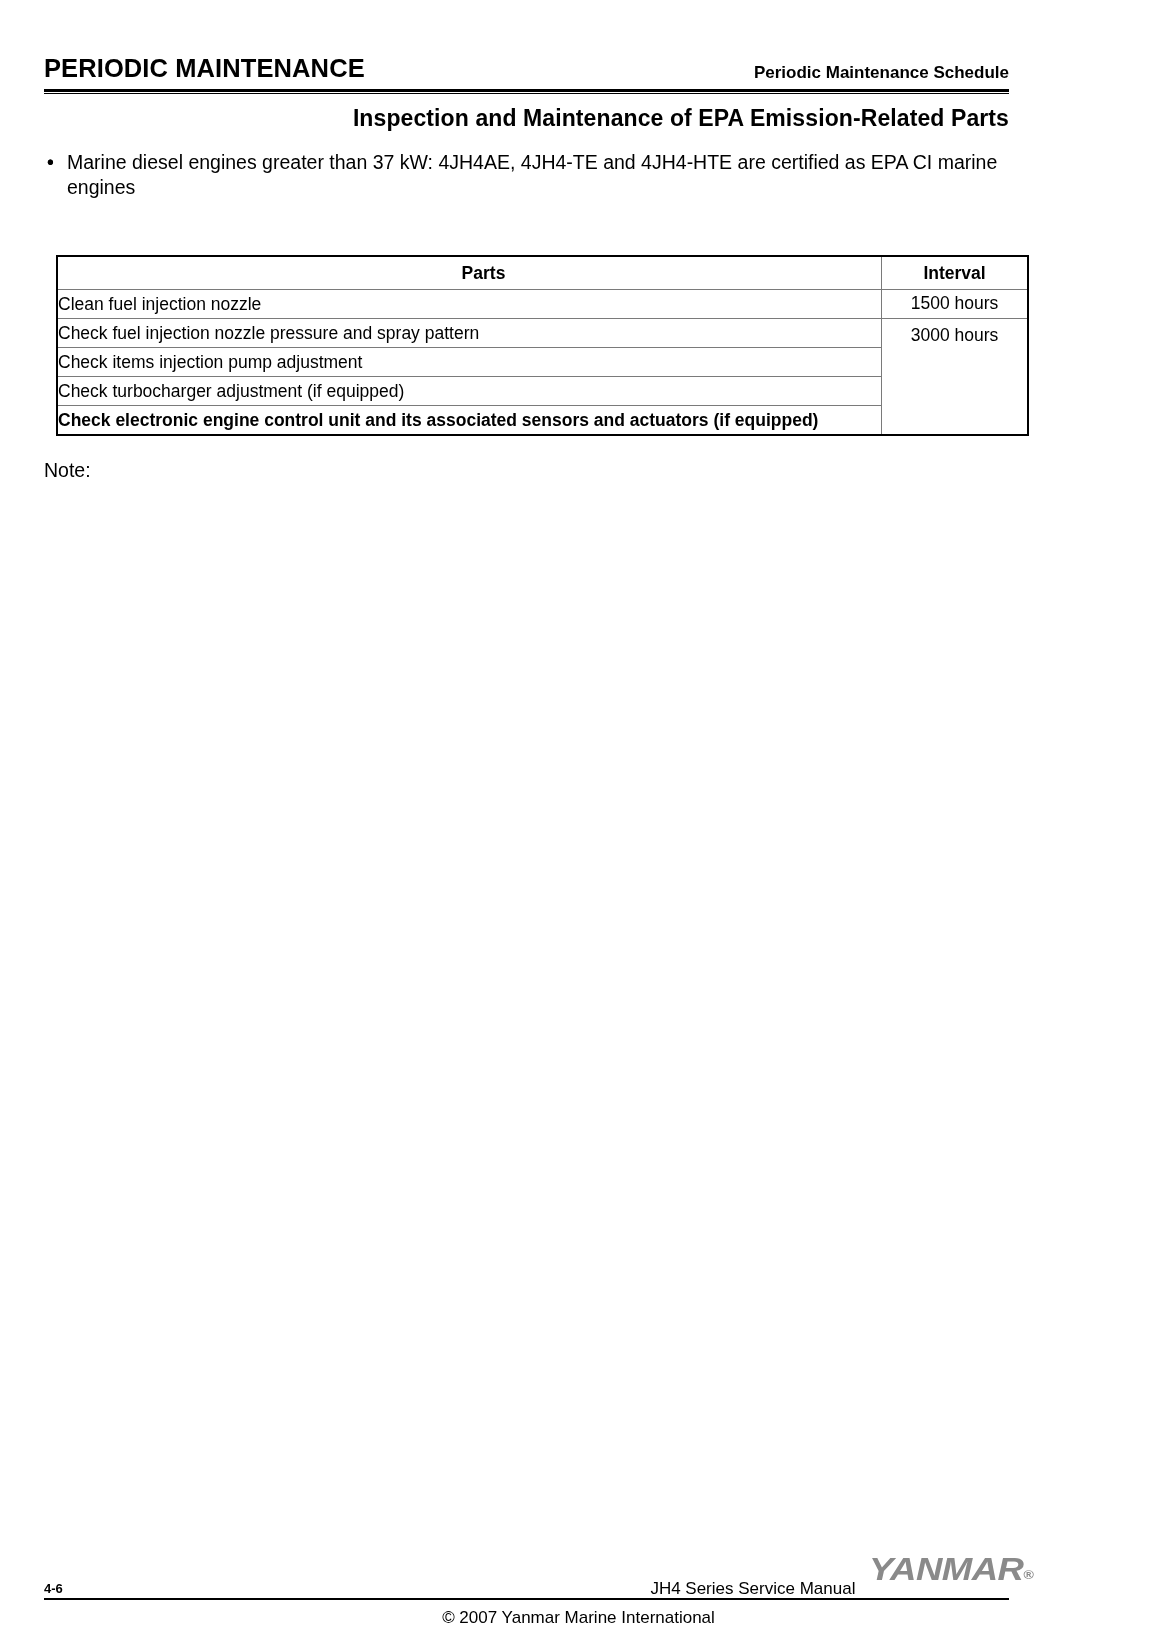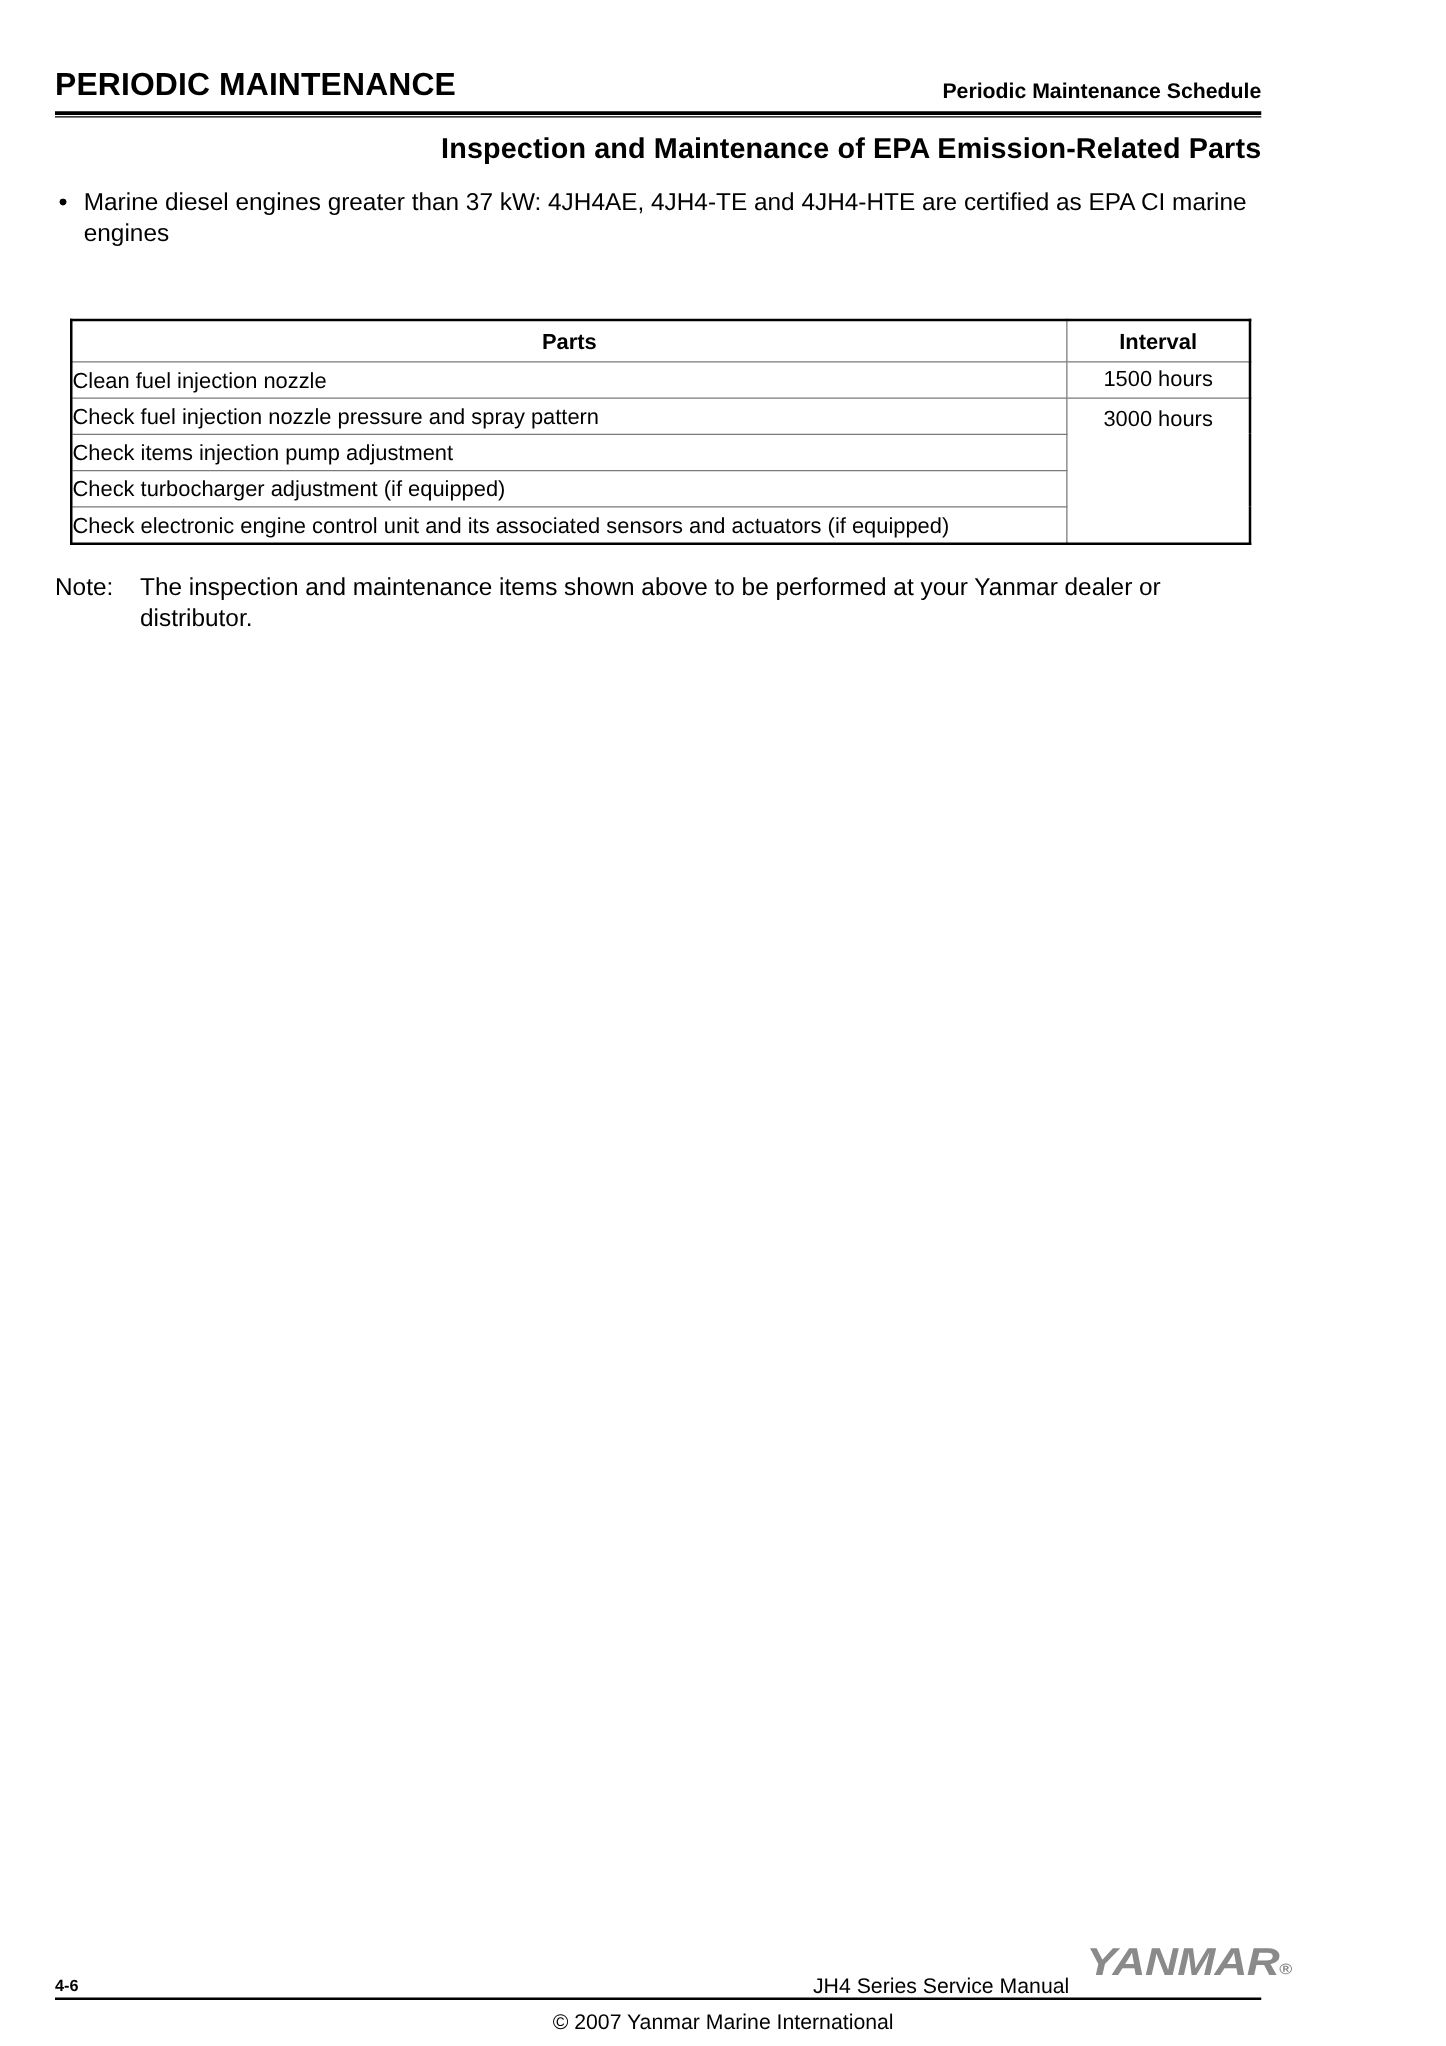"Parts" table.parts-table thead th.col-parts { padding-left: none -> 28px }
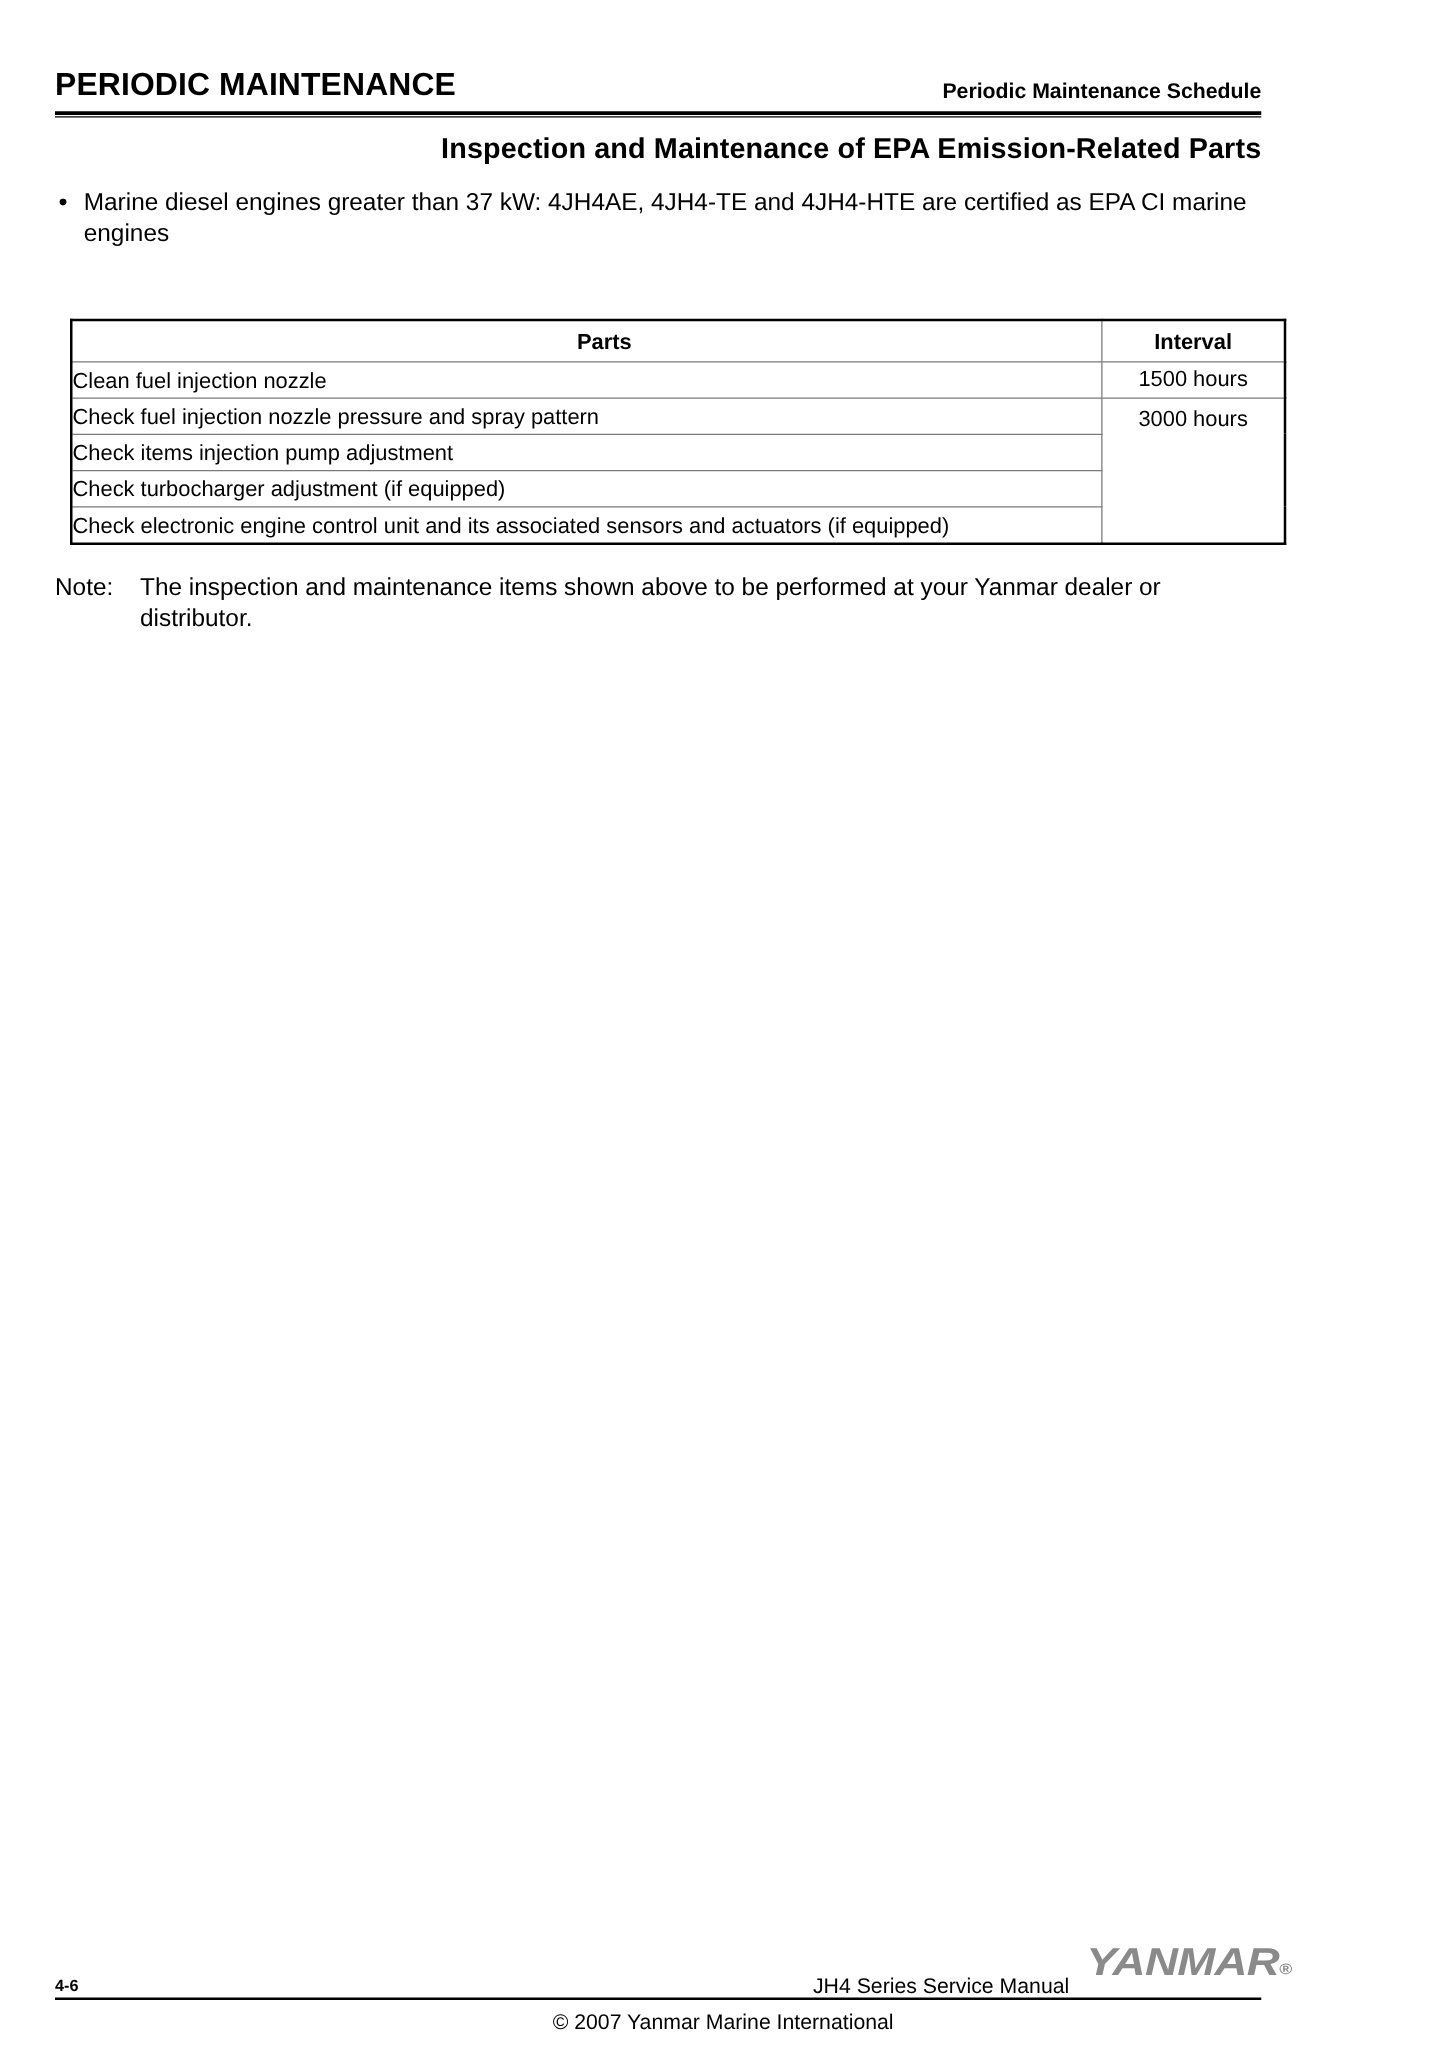"Check electronic engine control unit" table.parts-table tbody tr:last-child > * { font-weight: none -> bold }
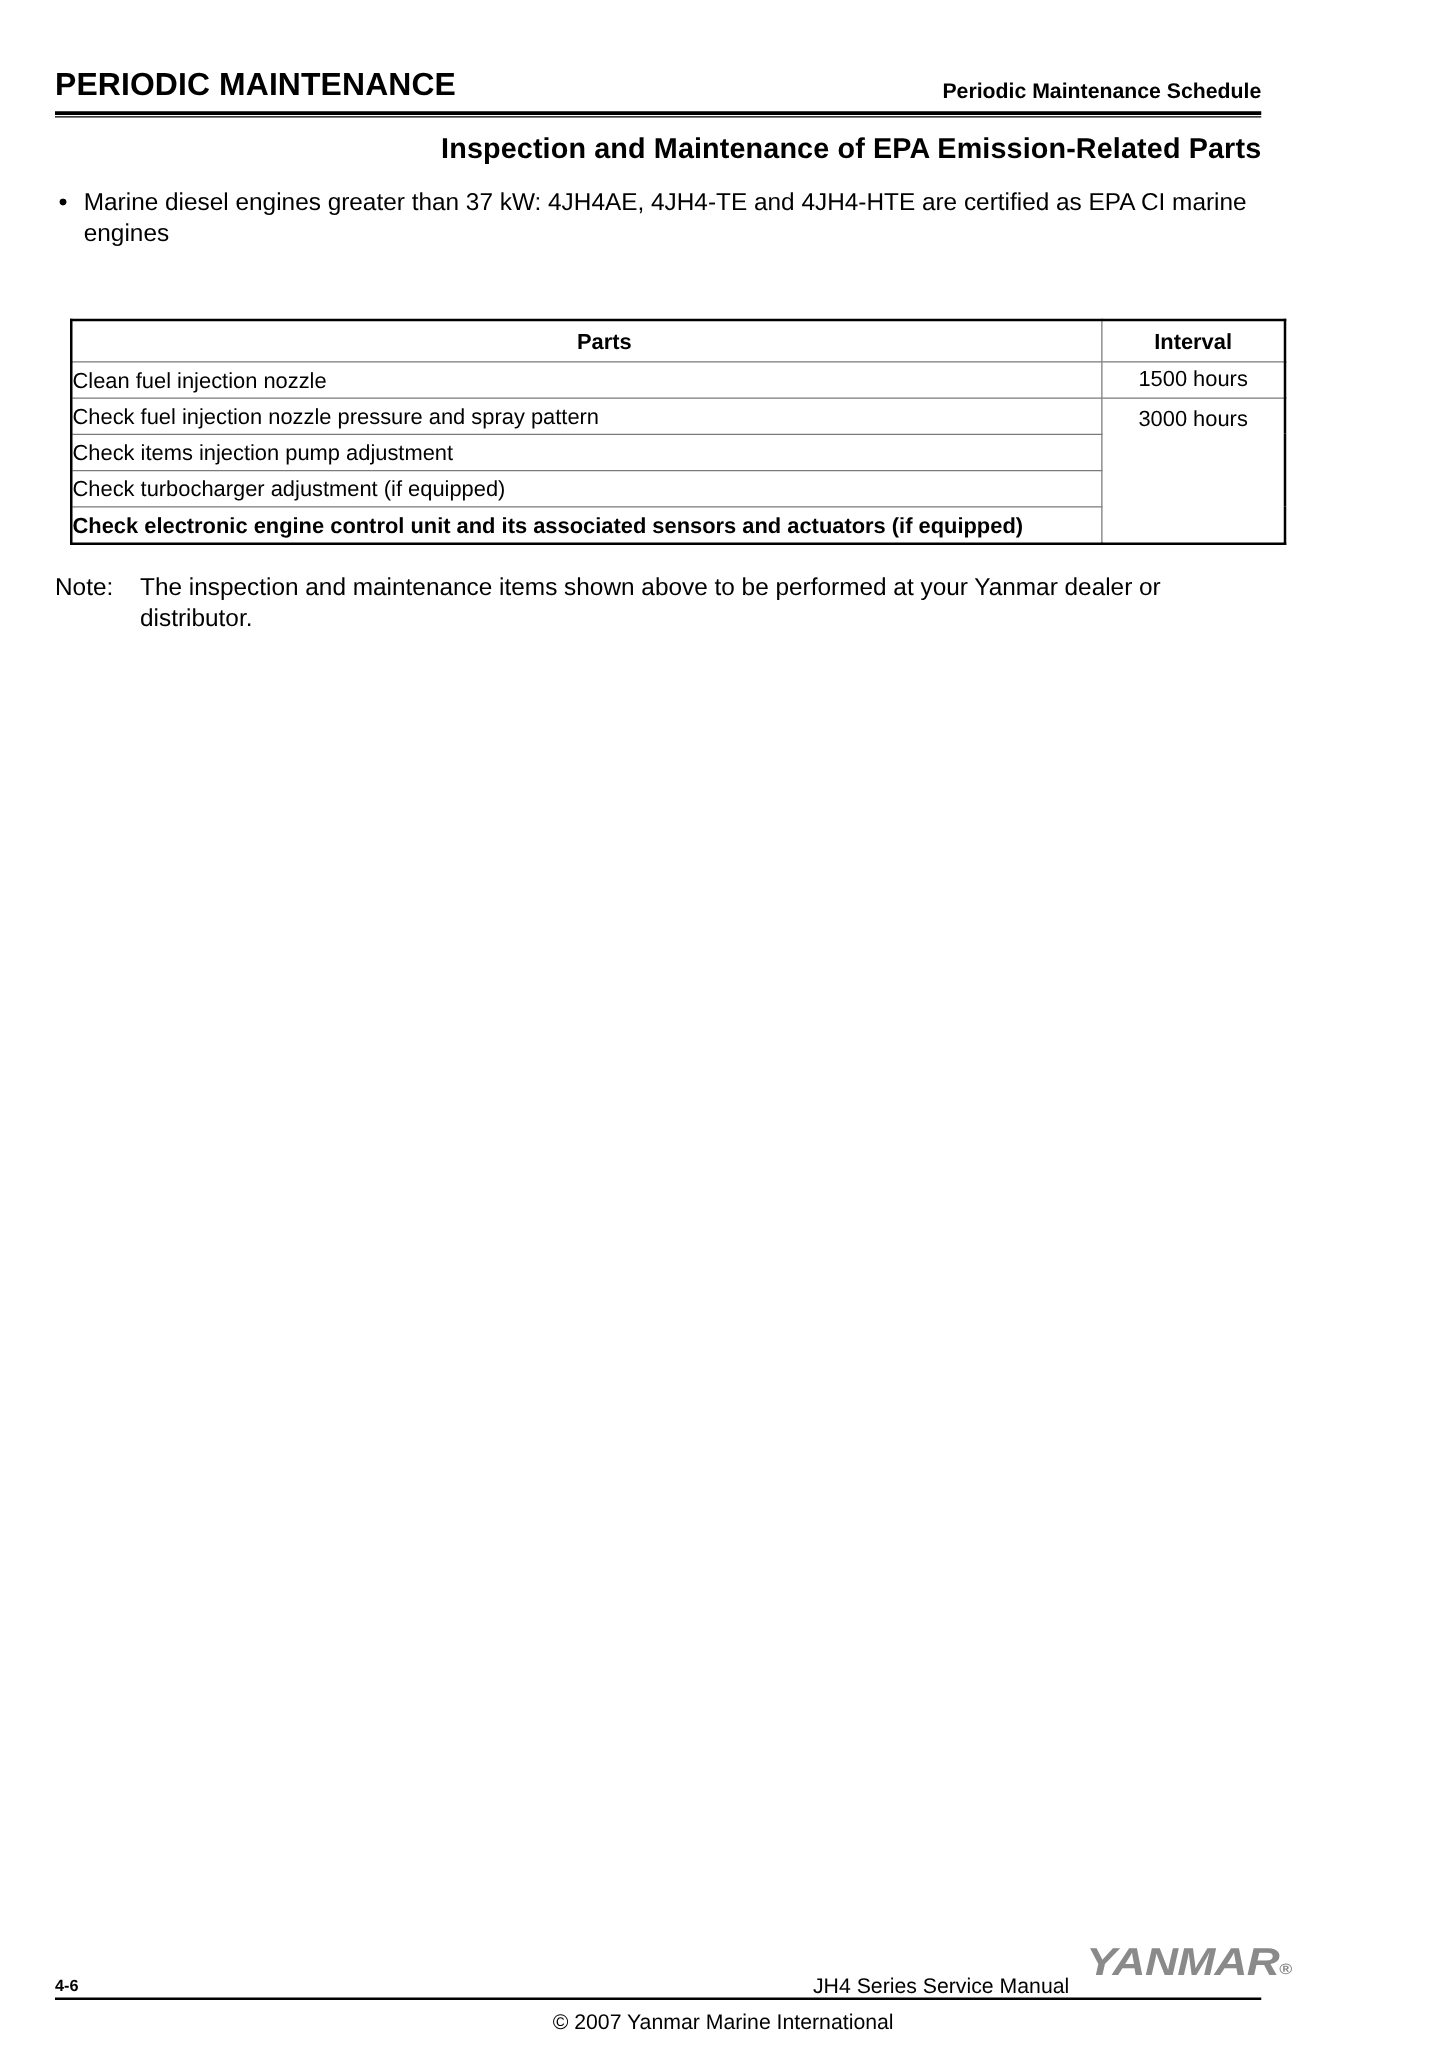"The inspection and maintenance items" div.note-body { html: <div>The inspection and maintenance items shown above to be performed at your Yanmar dealer or distributor.</div> -> none }
